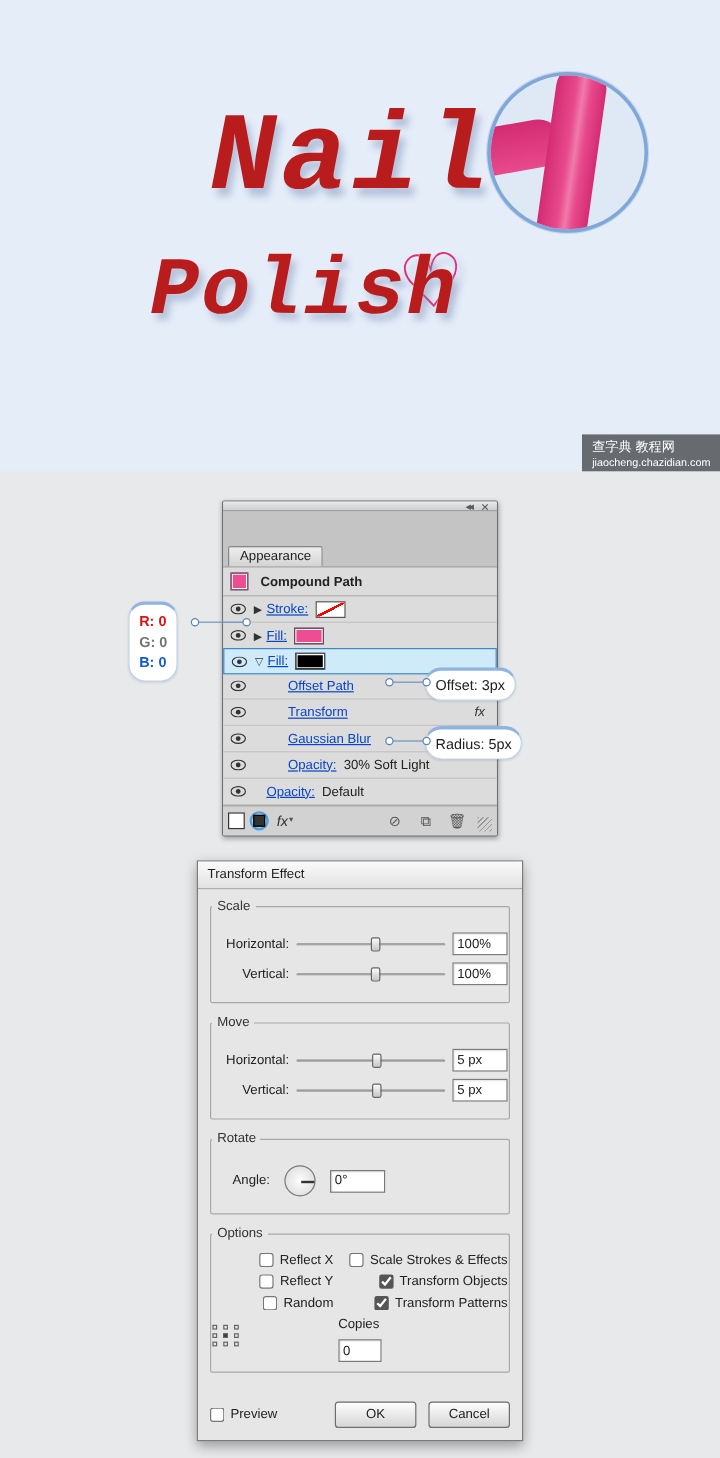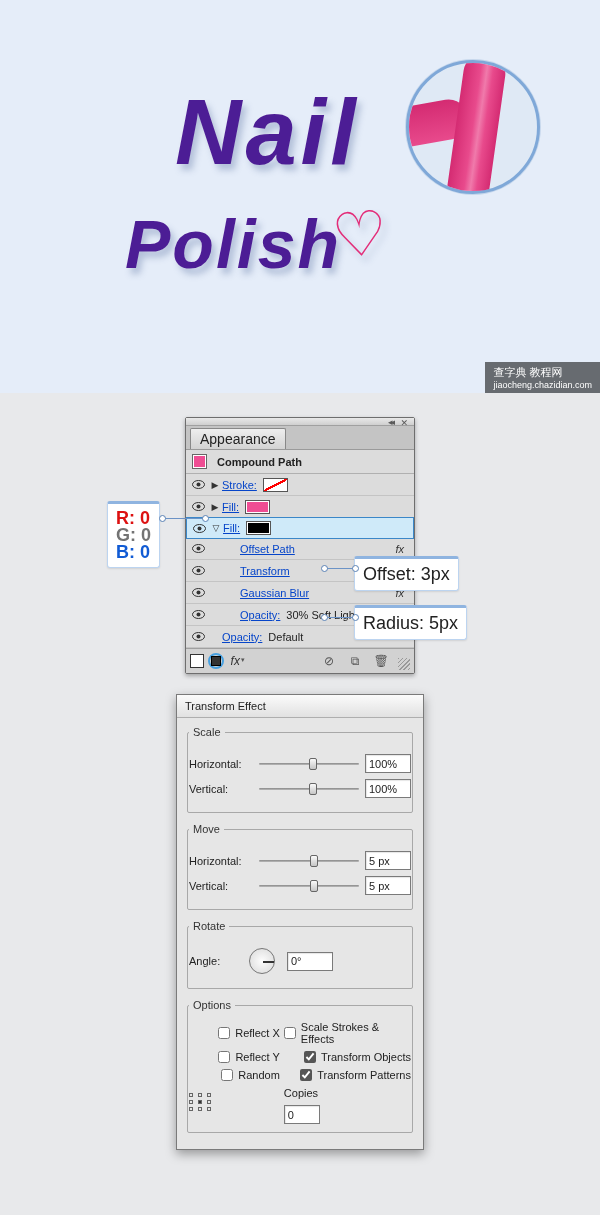"Nail" .nail-text { color: #4c1d95 -> #b91c1c; font-family: Liberation Sans, sans-serif -> Liberation Mono, monospace }
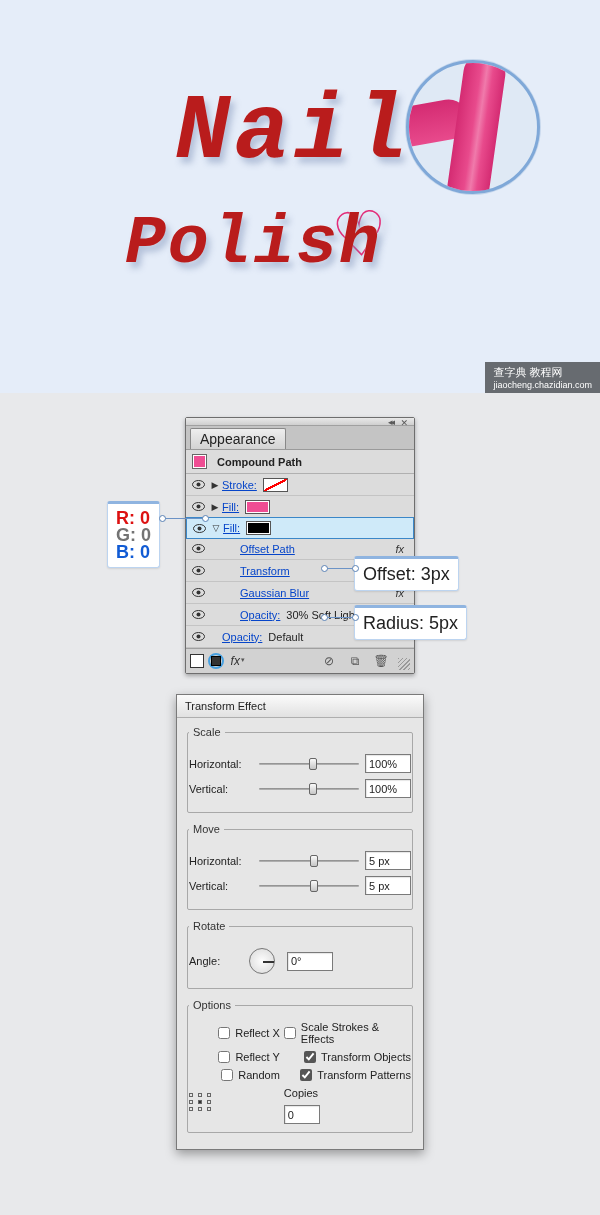"Appearance" .ap-tab { font-size: 14px -> 11px; margin-top: none -> 27px }
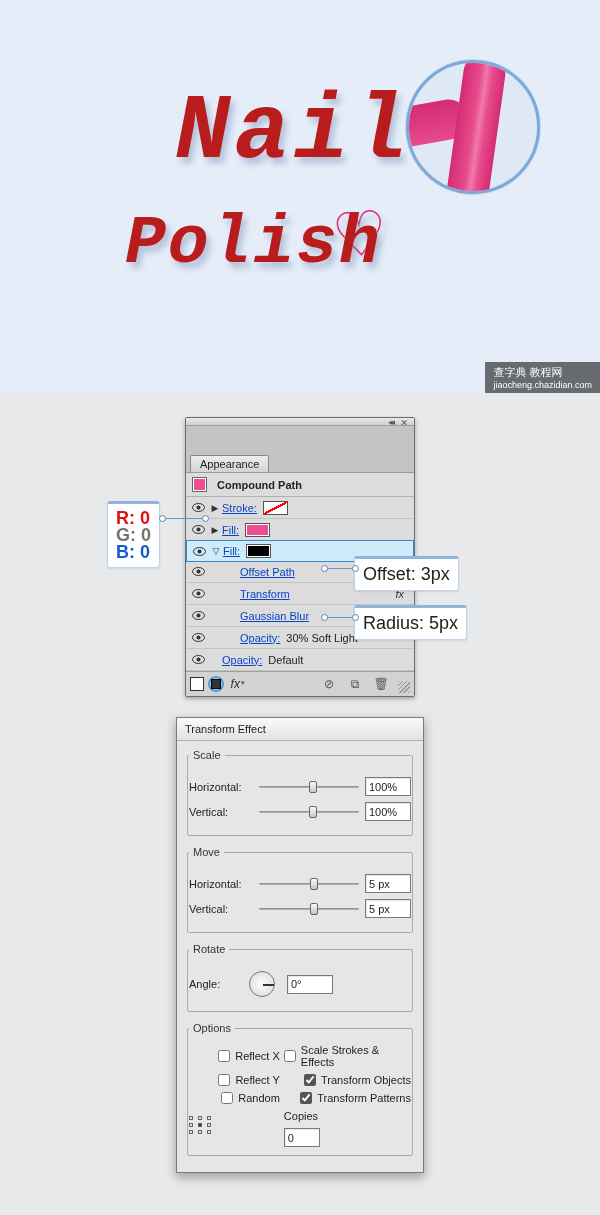"R: 0" .callout { border-radius: 3px -> 14px; font-size: 18px -> 12px }
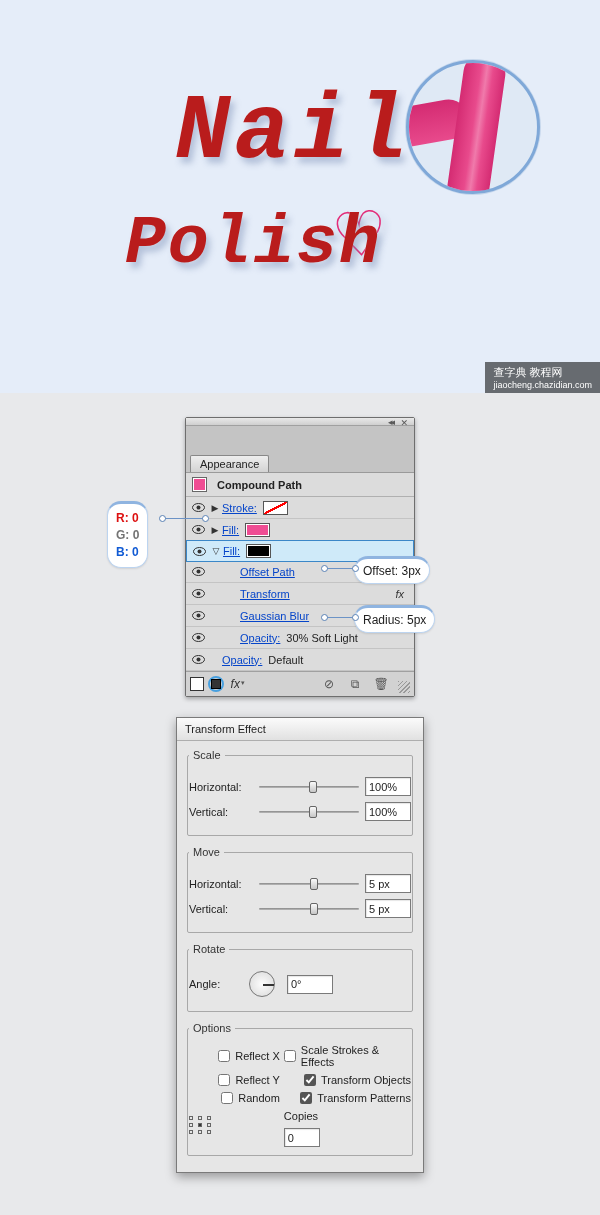"Transform Effect" .dialog { width: 248px -> 272px }
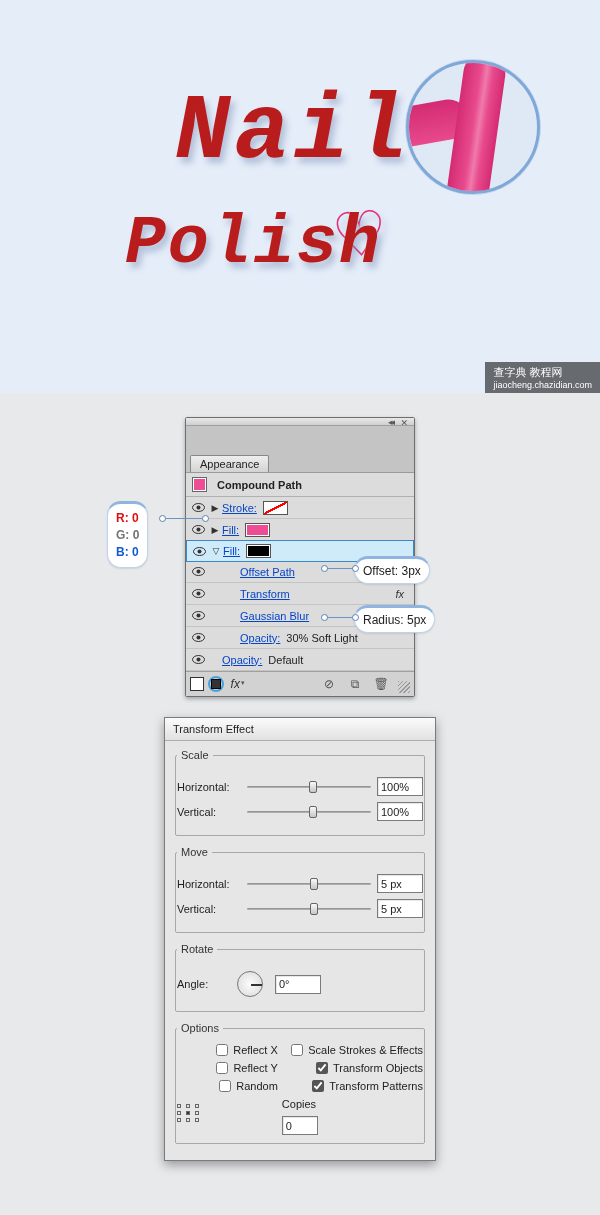"Horizontal:" .flab { text-align: none -> right }
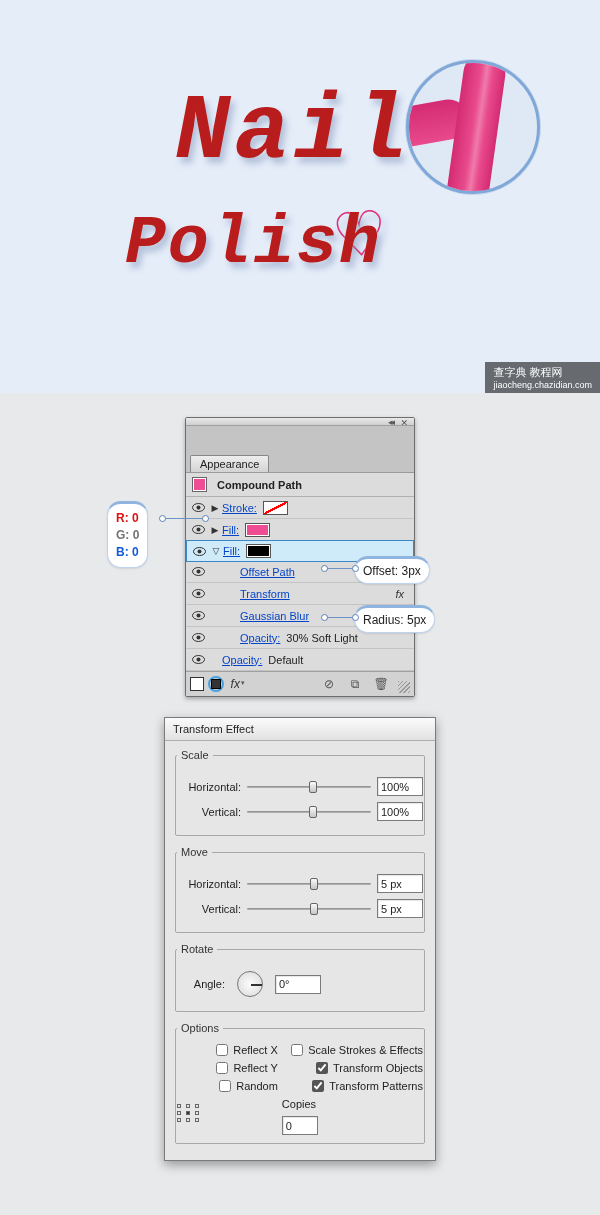"Preview" div.dlg-foot { html: none -> <div> <label> <input> <span>Preview</span> </label> <span>OK</span> <span>Cancel</span> </div> }
